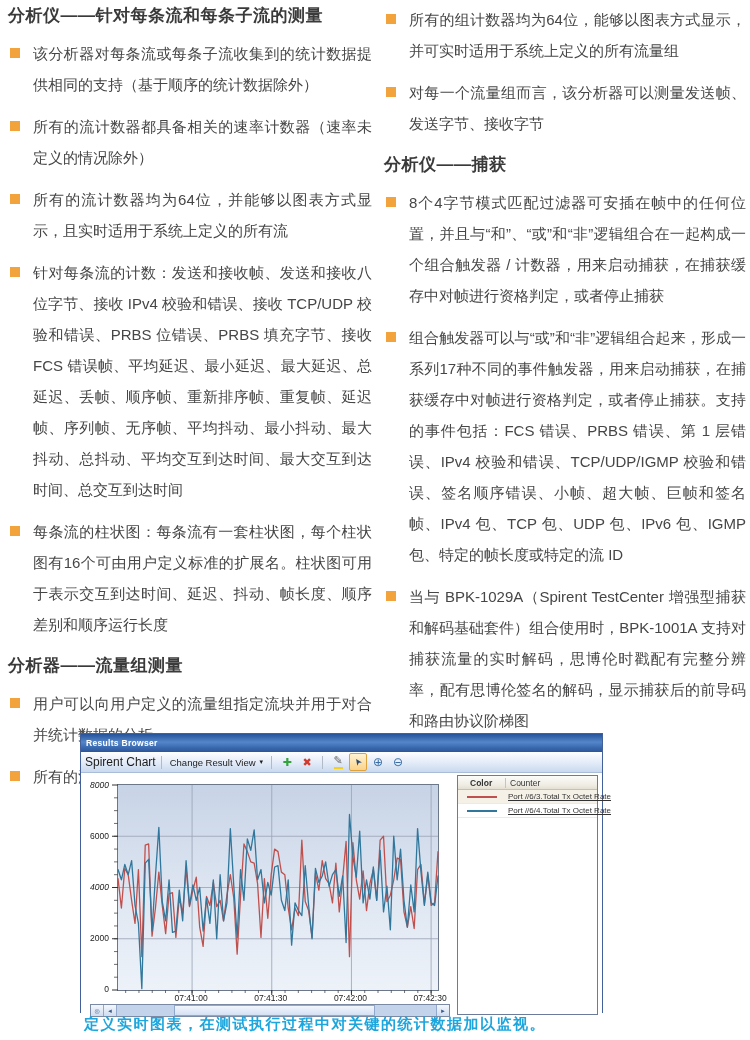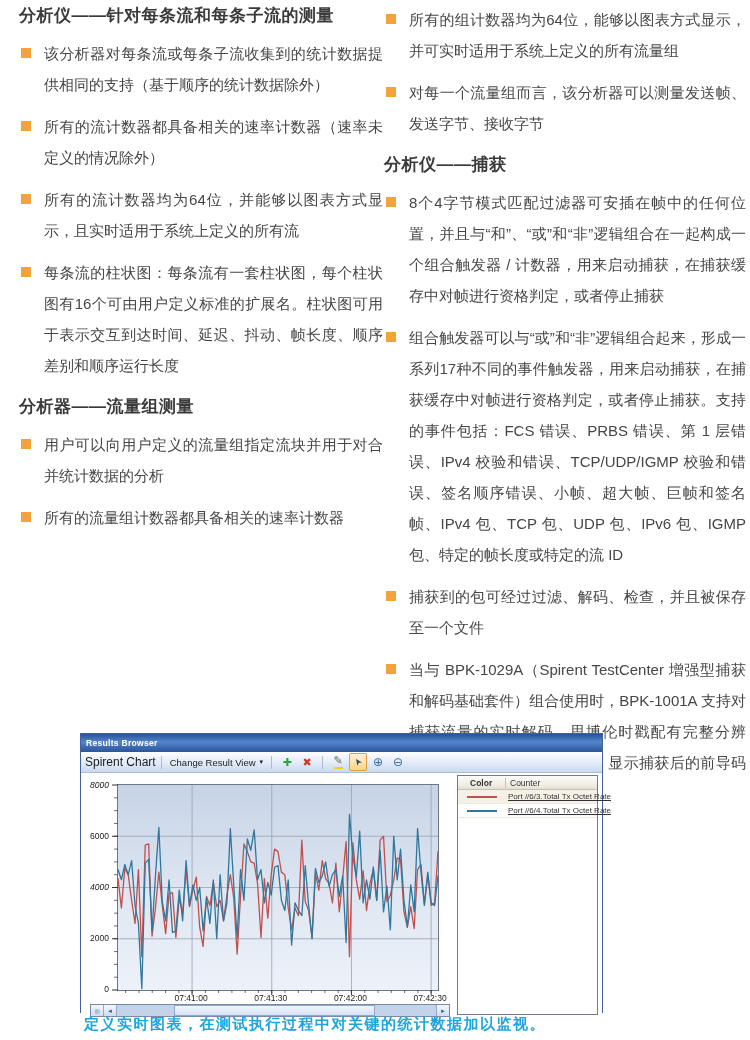"分析仪——针对每条流和每条子流的测量" .col-left { left: 19px -> 8px }
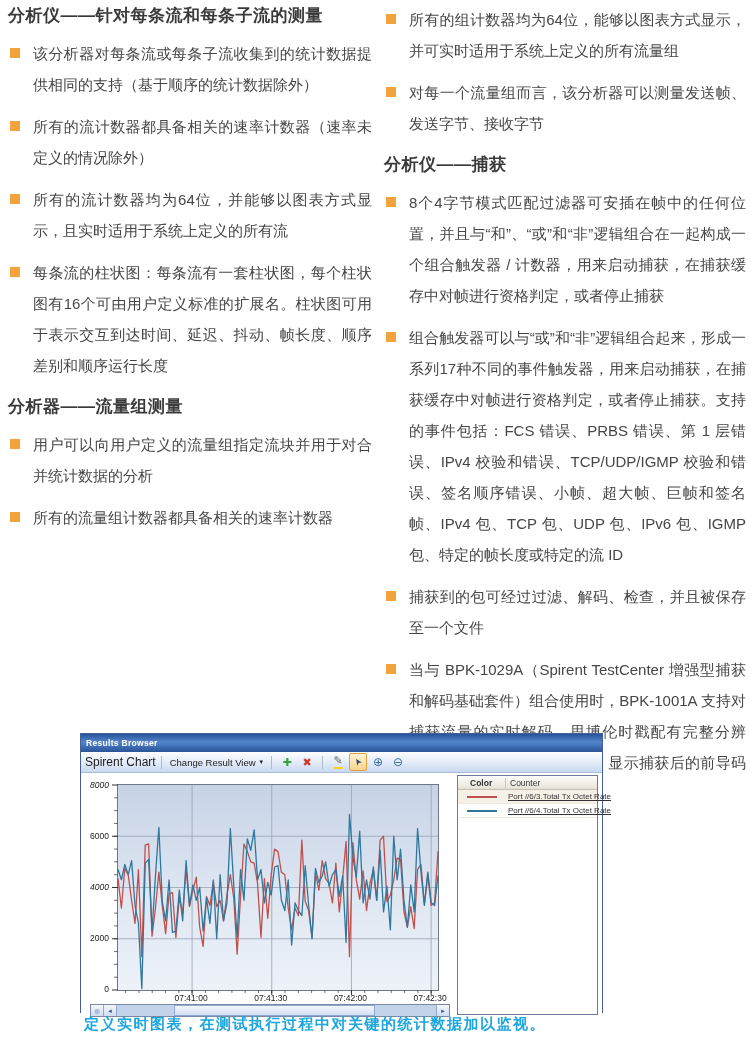"针对每条流的计数：发送和接收帧、发送和接收八位字节、接收 IPv4" div.bullet { html: none -> <div> <span></span> <span>针对每条流的计数：发送和接收帧、发送和接收八位字节、接收 IPv4 校验和错误、接收 TCP/UDP 校验和错误、PRBS 位错误、PRBS 填充字节、接收 FCS 错误帧、平均延迟、最小延迟、最大延迟、总延迟、丢帧、顺序帧、重新排序帧、重复帧、延迟帧、序列帧、无序帧、平均抖动、最小抖动、最大抖动、总抖动、平均交互到达时间、最大交互到达时间、总交互到达时间</span> </div> }
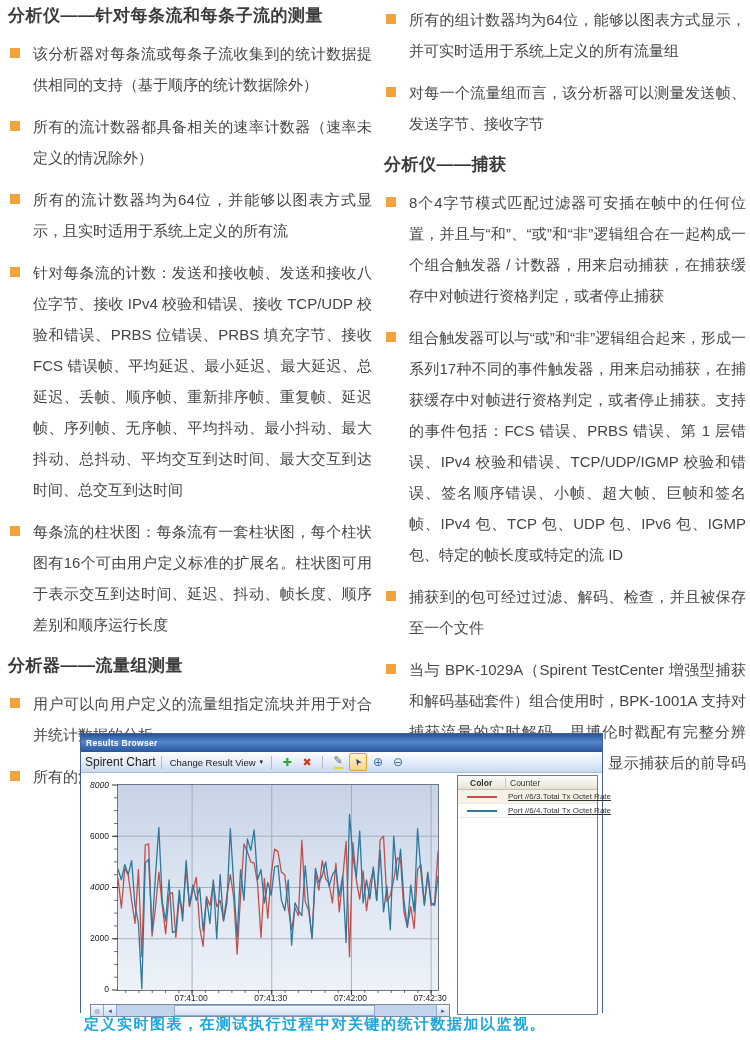"捕获到的包可经过过滤、解码、检查，并且被保存至一个文件" div.bullet { html: <div> <span></span> <span>捕获到的包可经过过滤、解码、检查，并且被保存至一个文件</span> </div> -> none }
